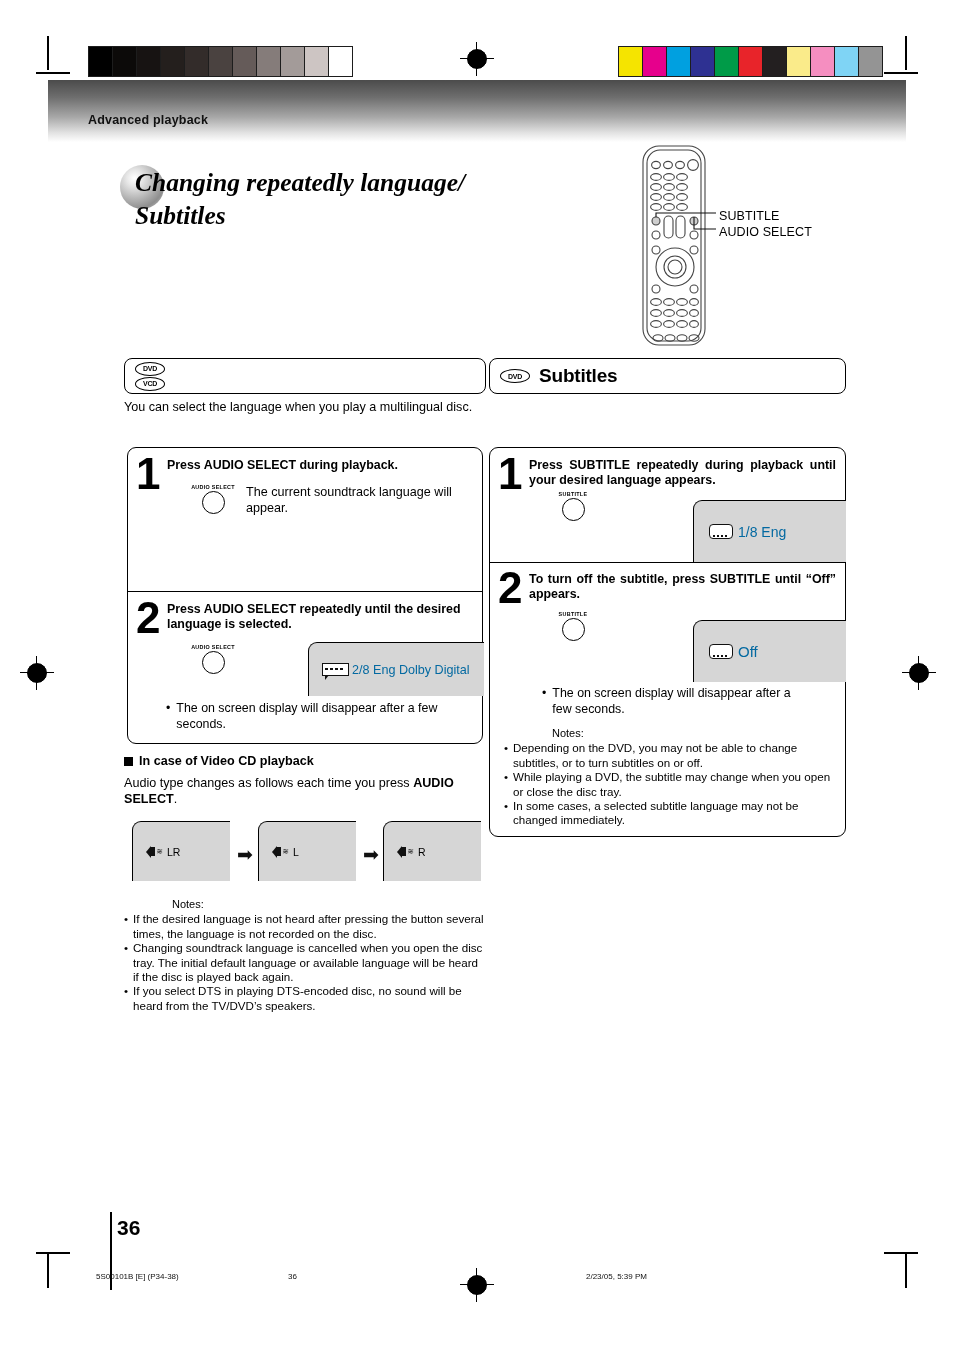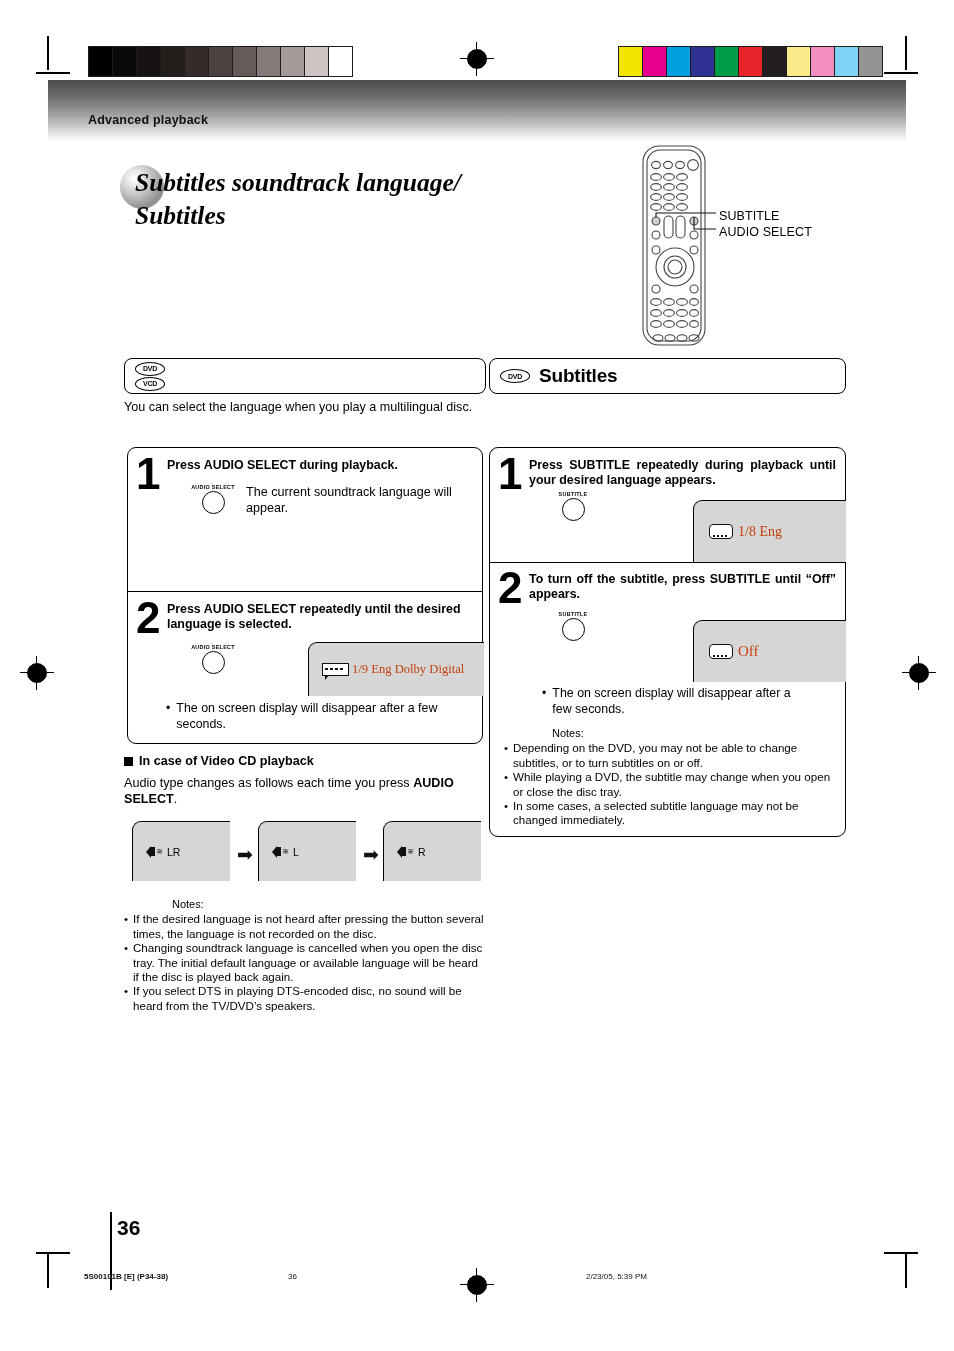"Subtitles soundtrack language/" span { text: Subtitles soundtrack -> Changing repeatedly }
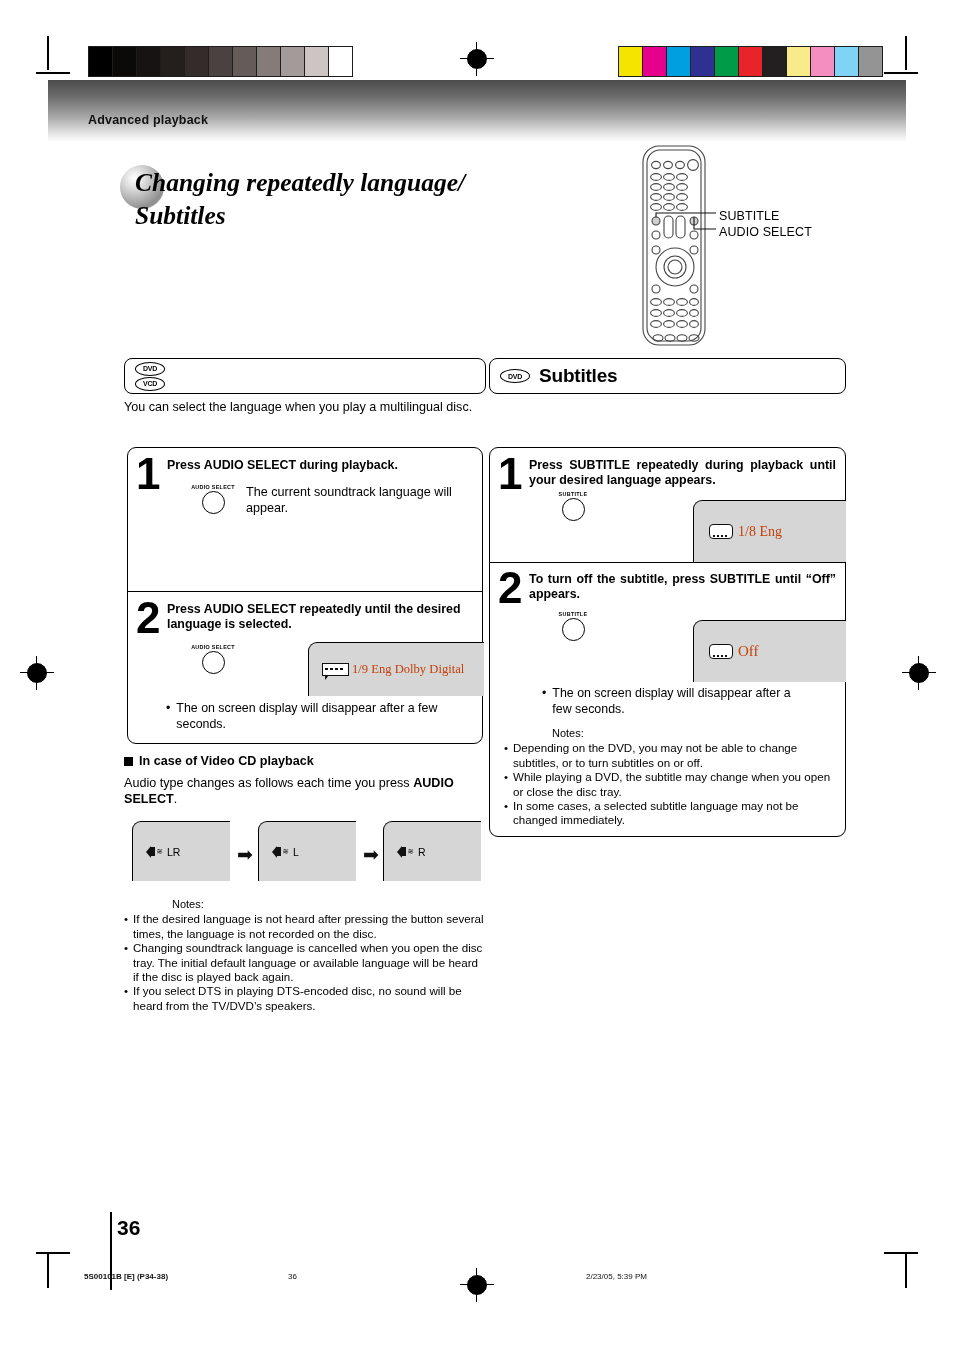"1/8 Eng" .osd .txt { color: #c2410c -> #0369a1; font-family: Liberation Serif, serif -> none }
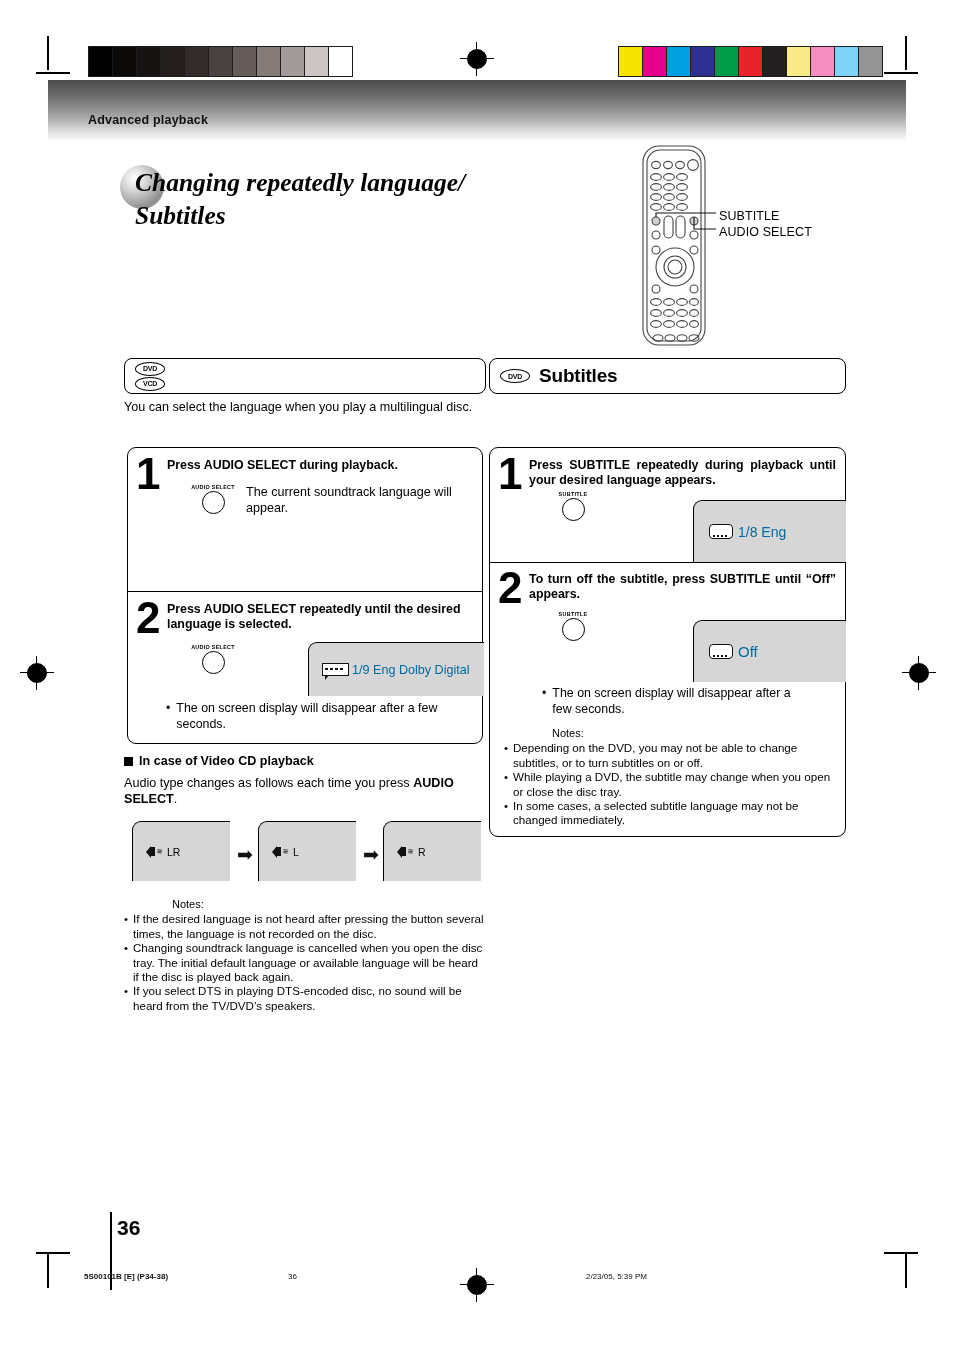"1/9 Eng Dolby Digital" span.txt { text: 1/9 -> 2/8 }
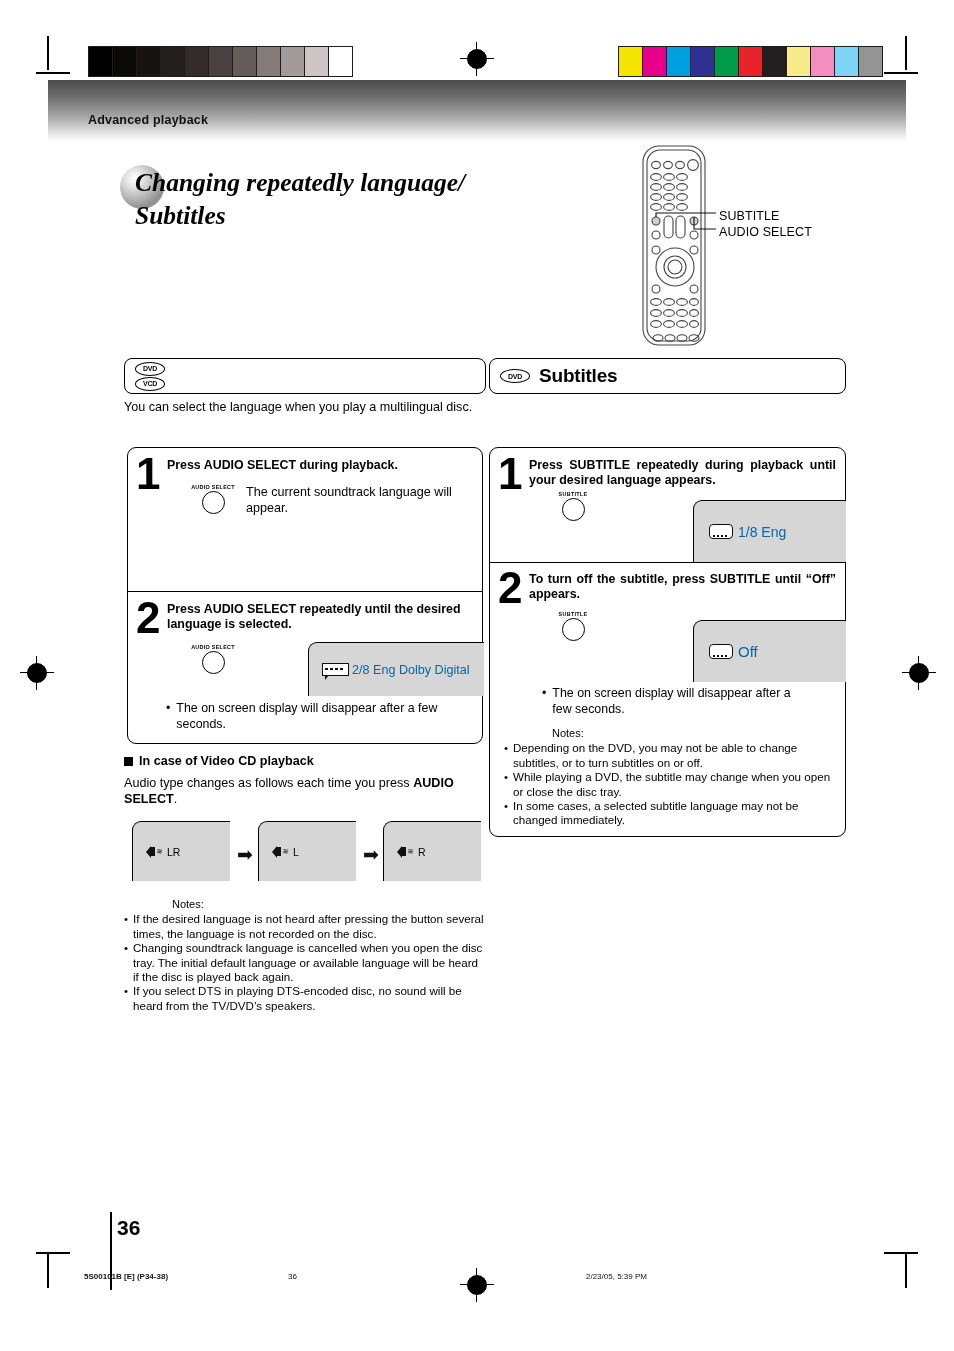"5S00101B [E] (P34-38)" #foot-code { font-weight: bold -> none; left: 84px -> 96px }
